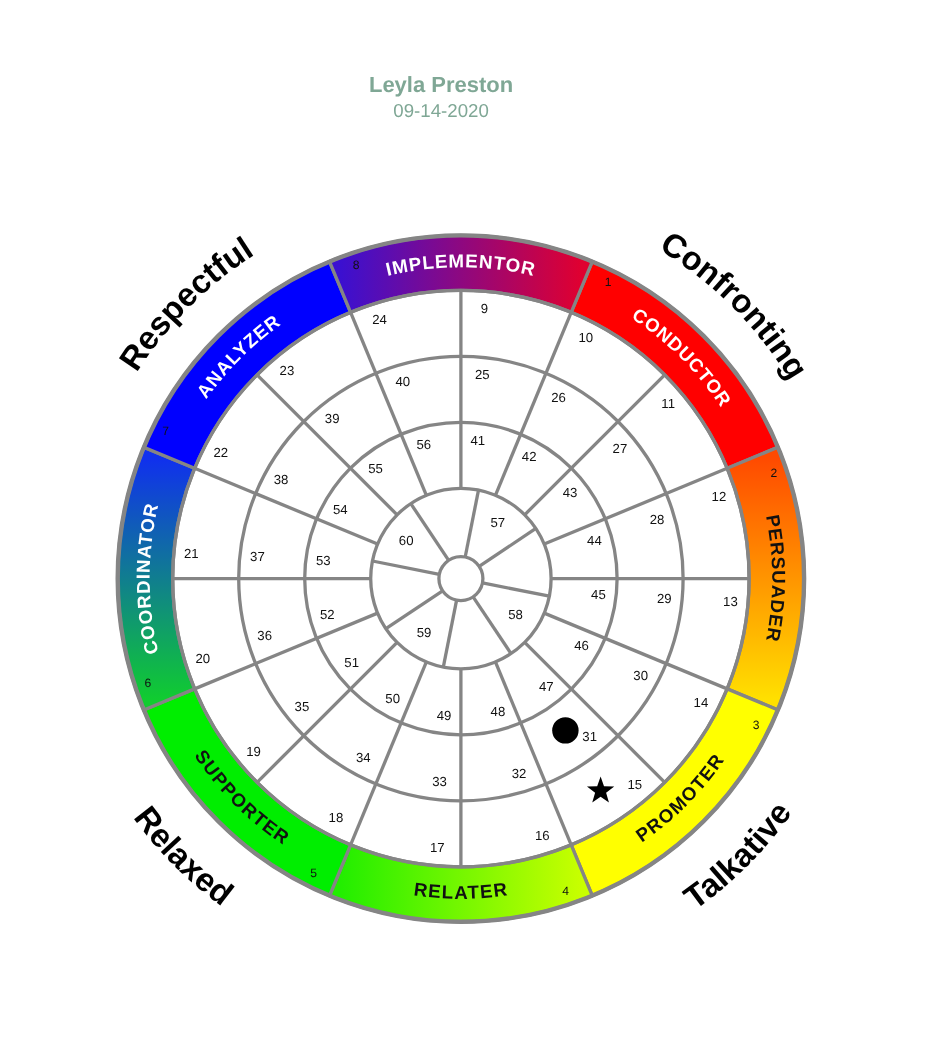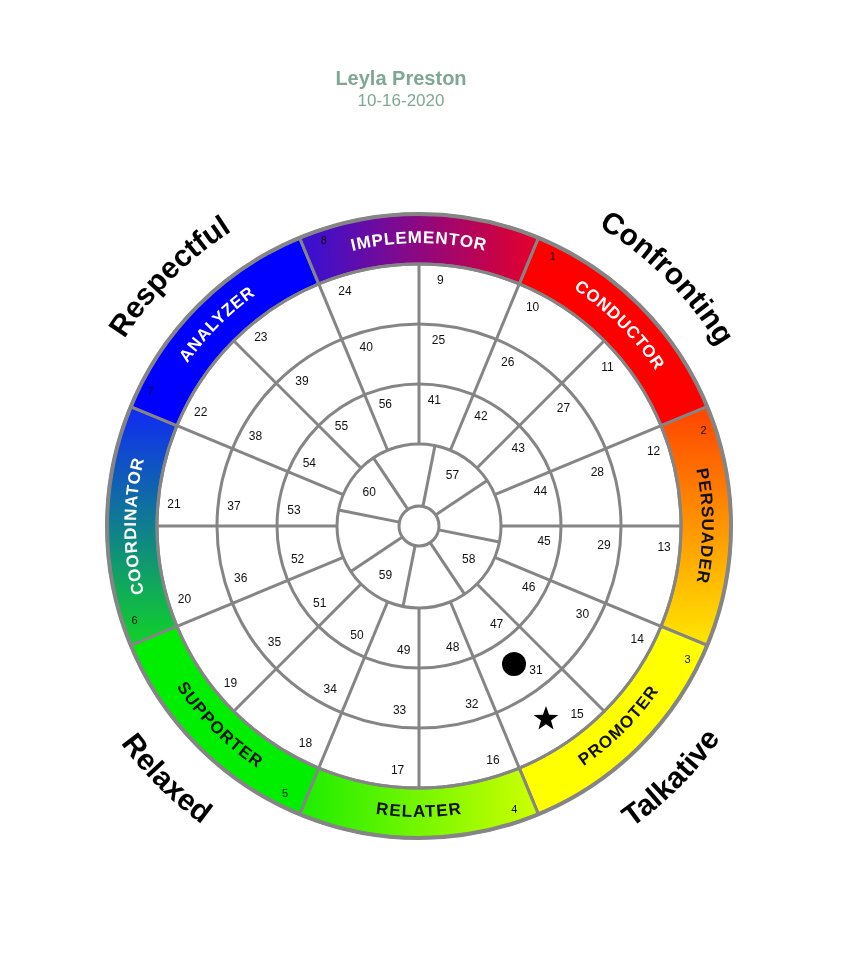"10-16-2020" div.date { text: 10-16-2020 -> 09-14-2020 }
